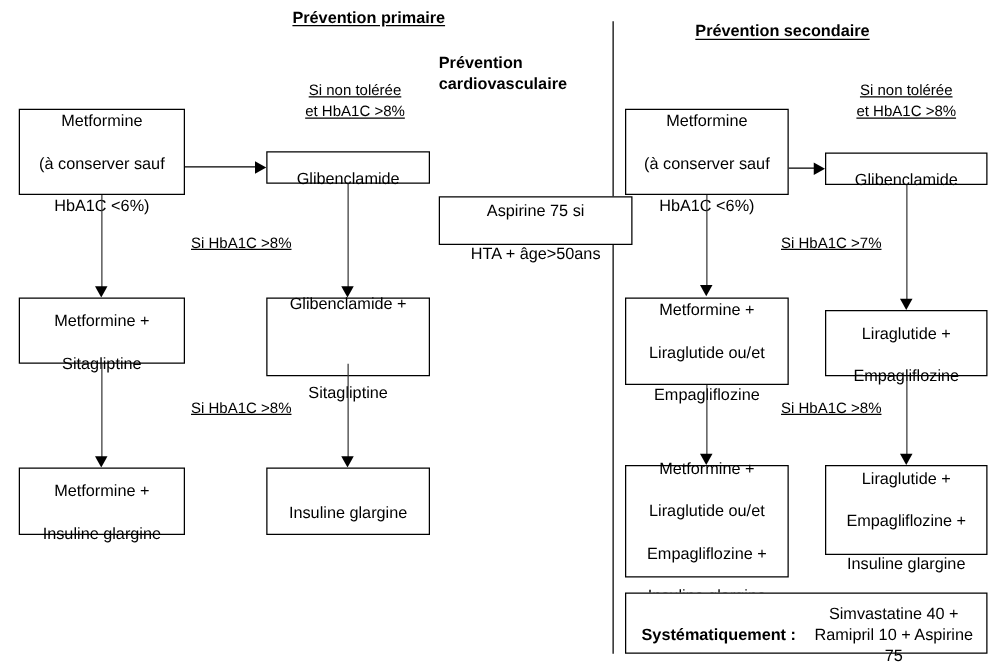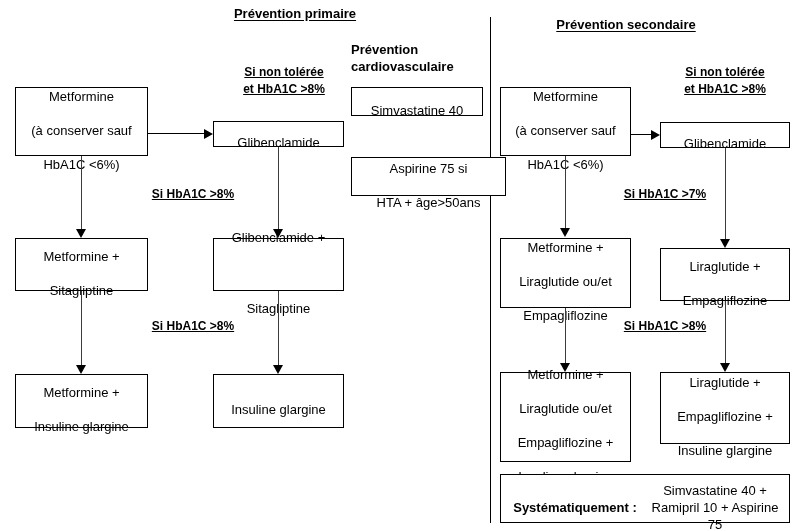"Si non tolérée" .cond { font-weight: bold -> none }
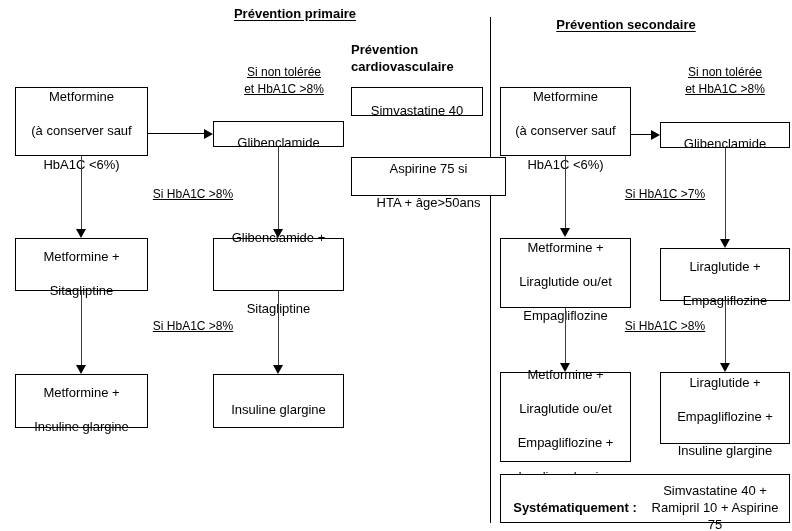"Simvastatine 40" div.box { html: <div> <span>Simvastatine 40</span> </div> -> none }
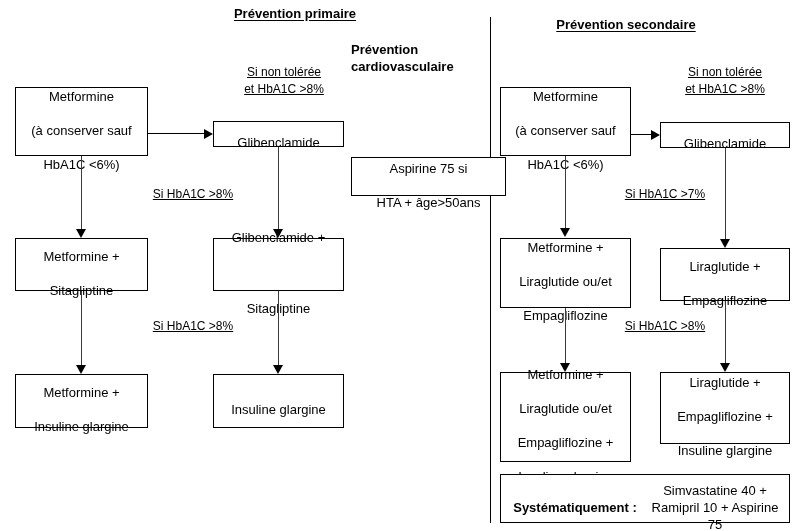"Glibenclamide +" div.box { height: 53px -> 63px }
